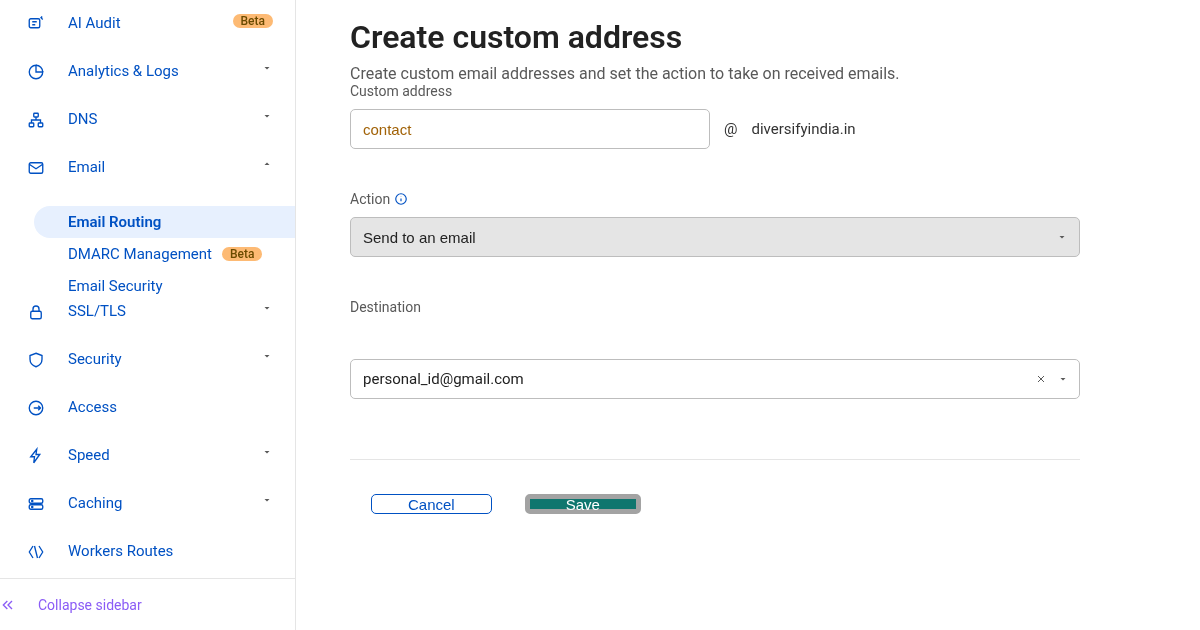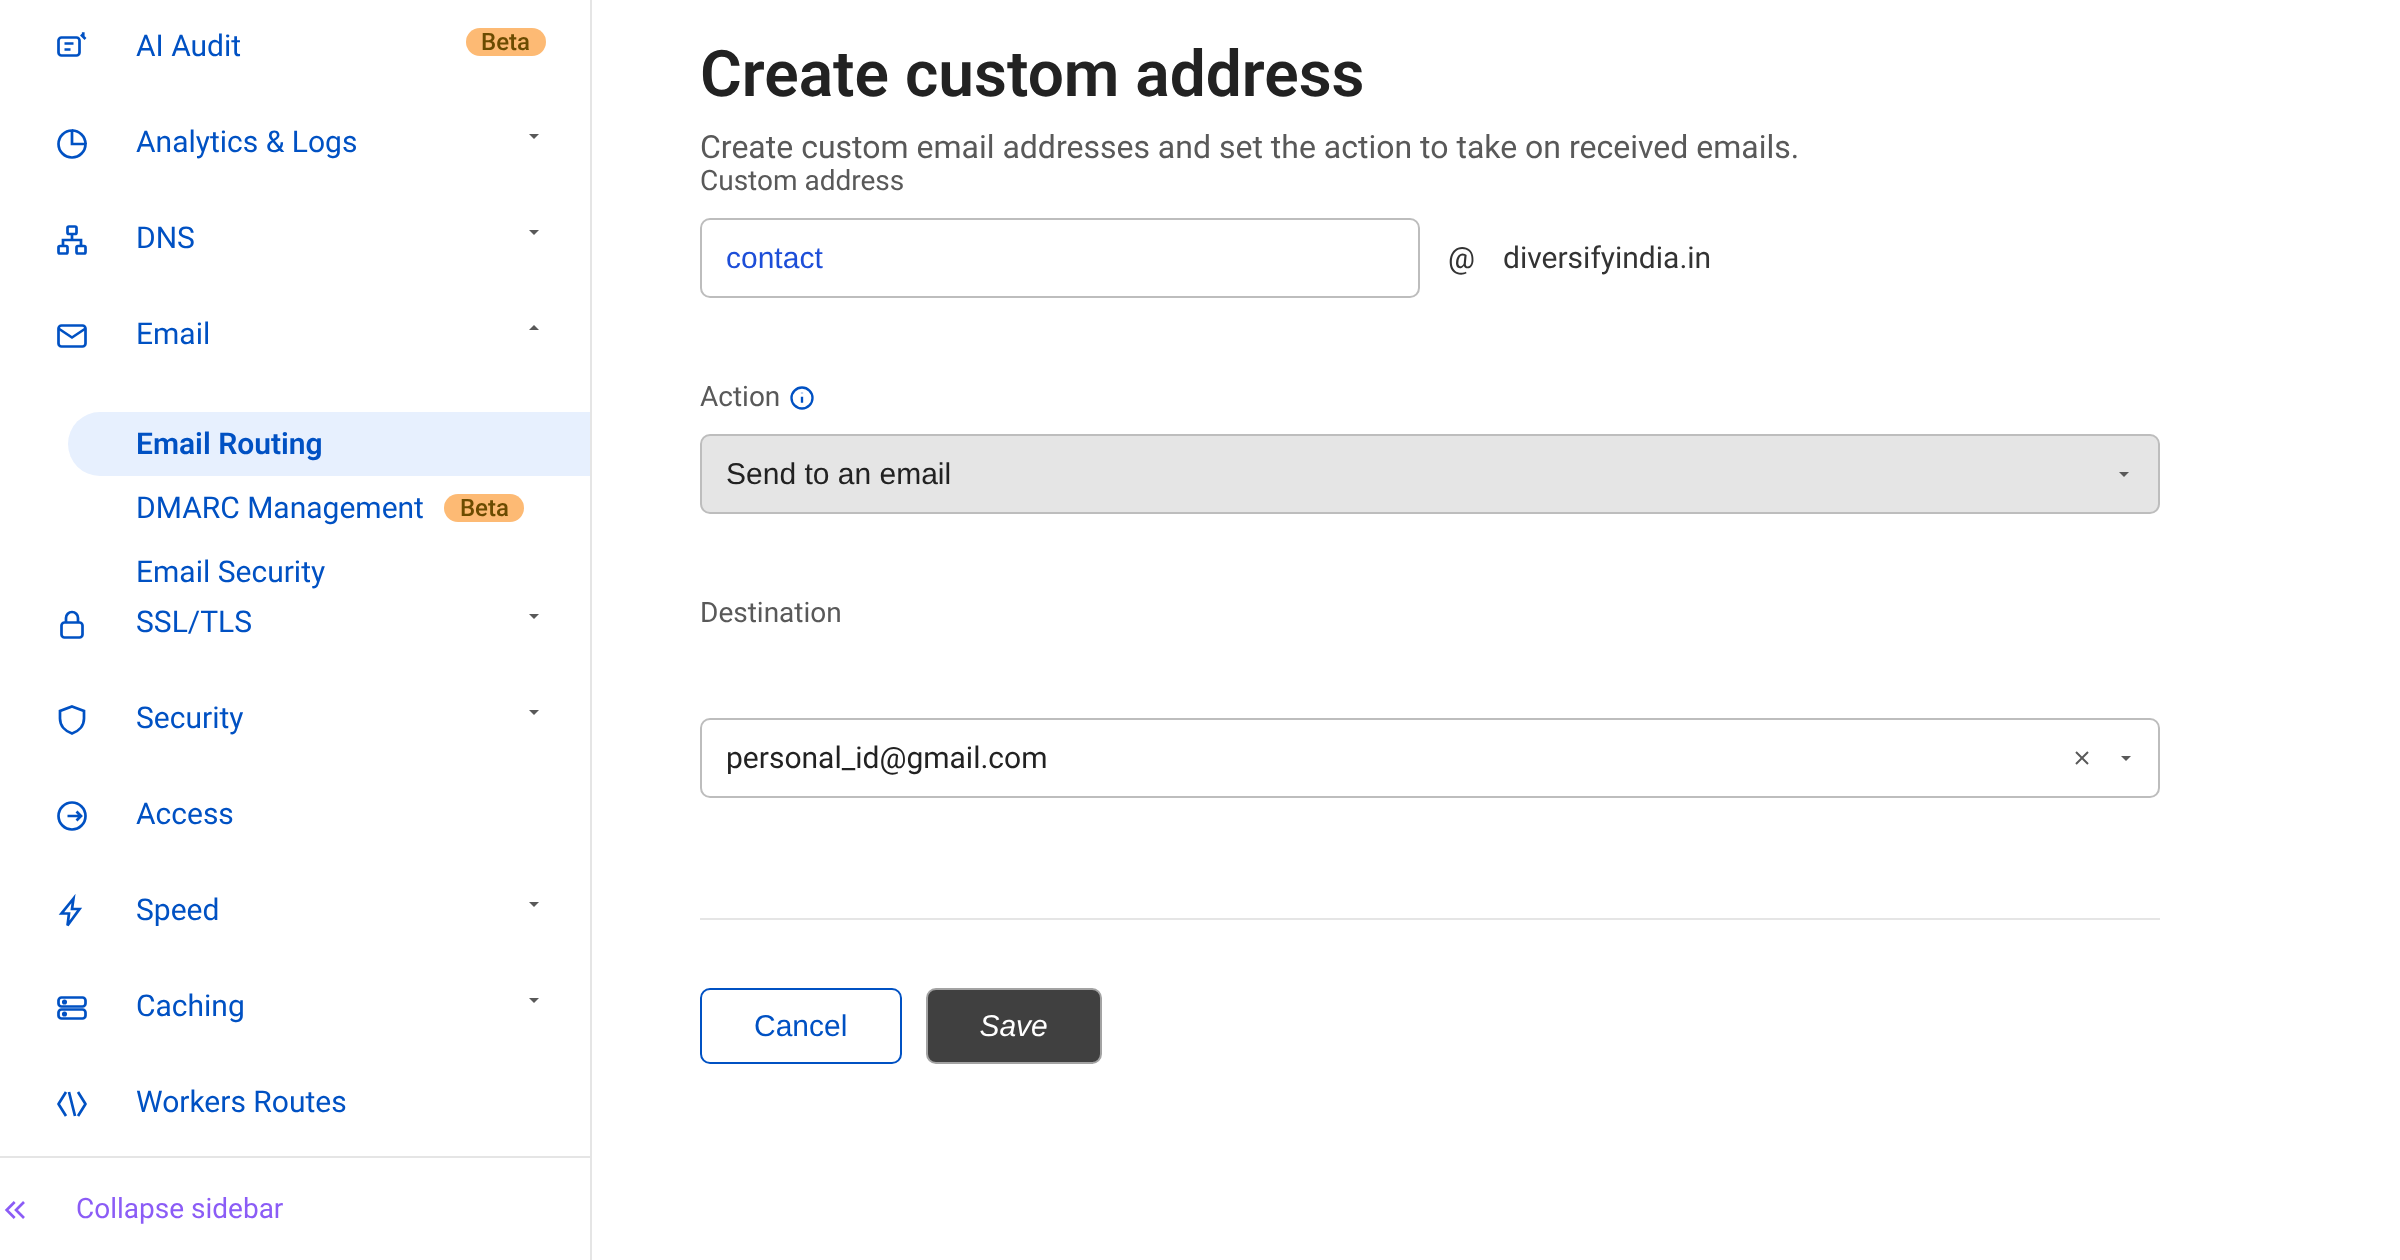"contact" .text-input { color: #1d4ed8 -> #a16207 }
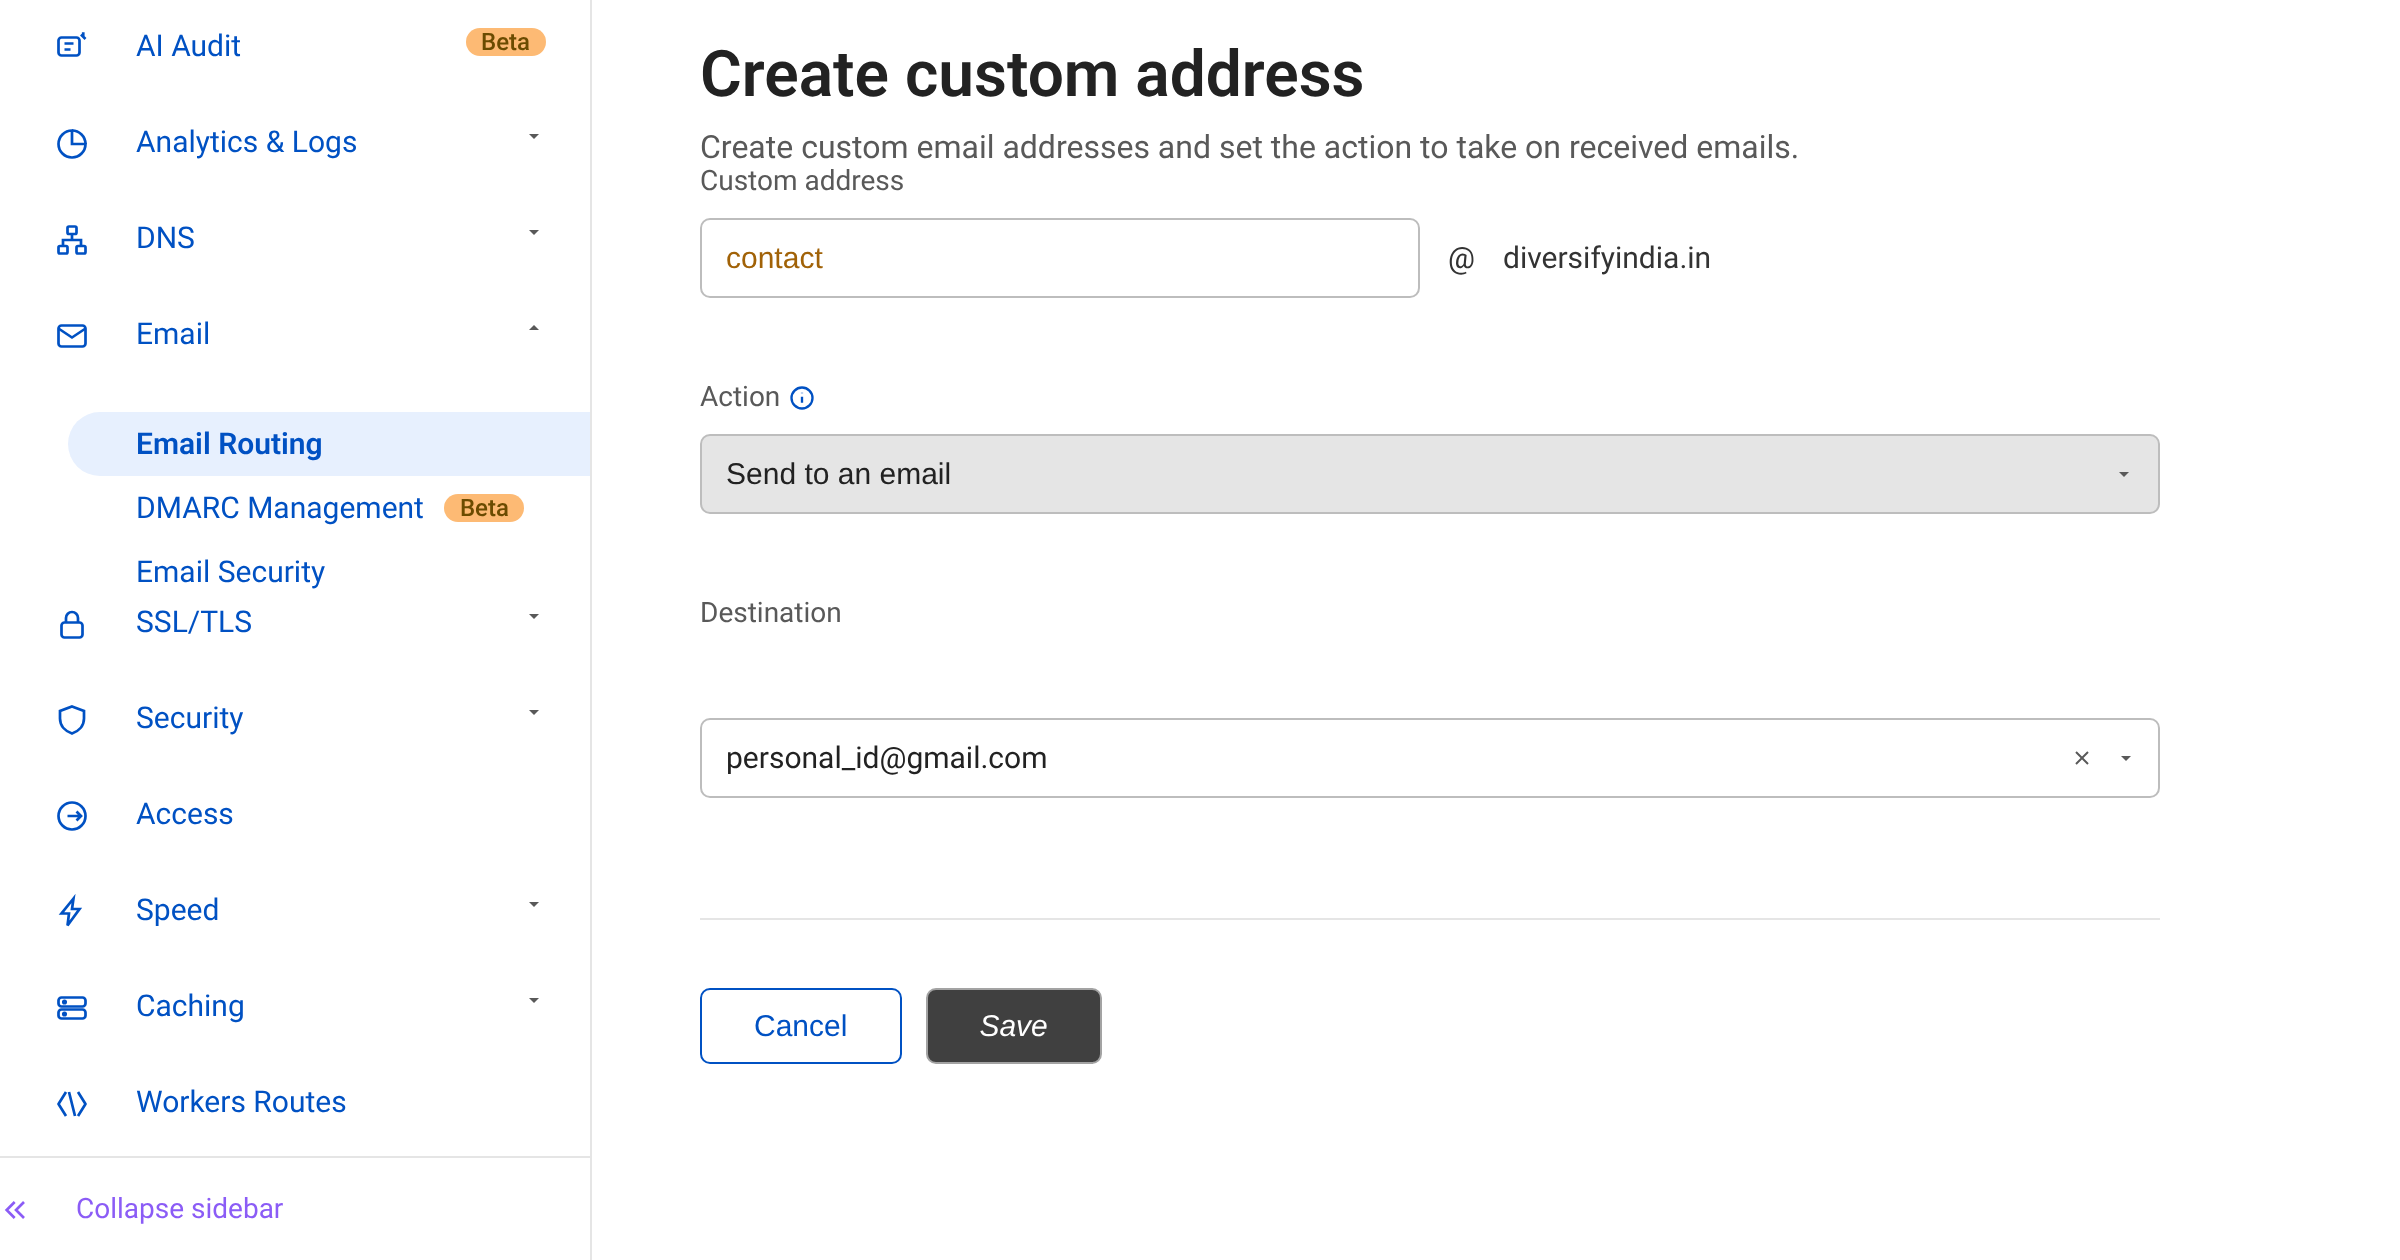"Cancel" .btn { height: 38px -> 20px; margin-left: none -> 21px; padding: 0 26px -> 0 36px }
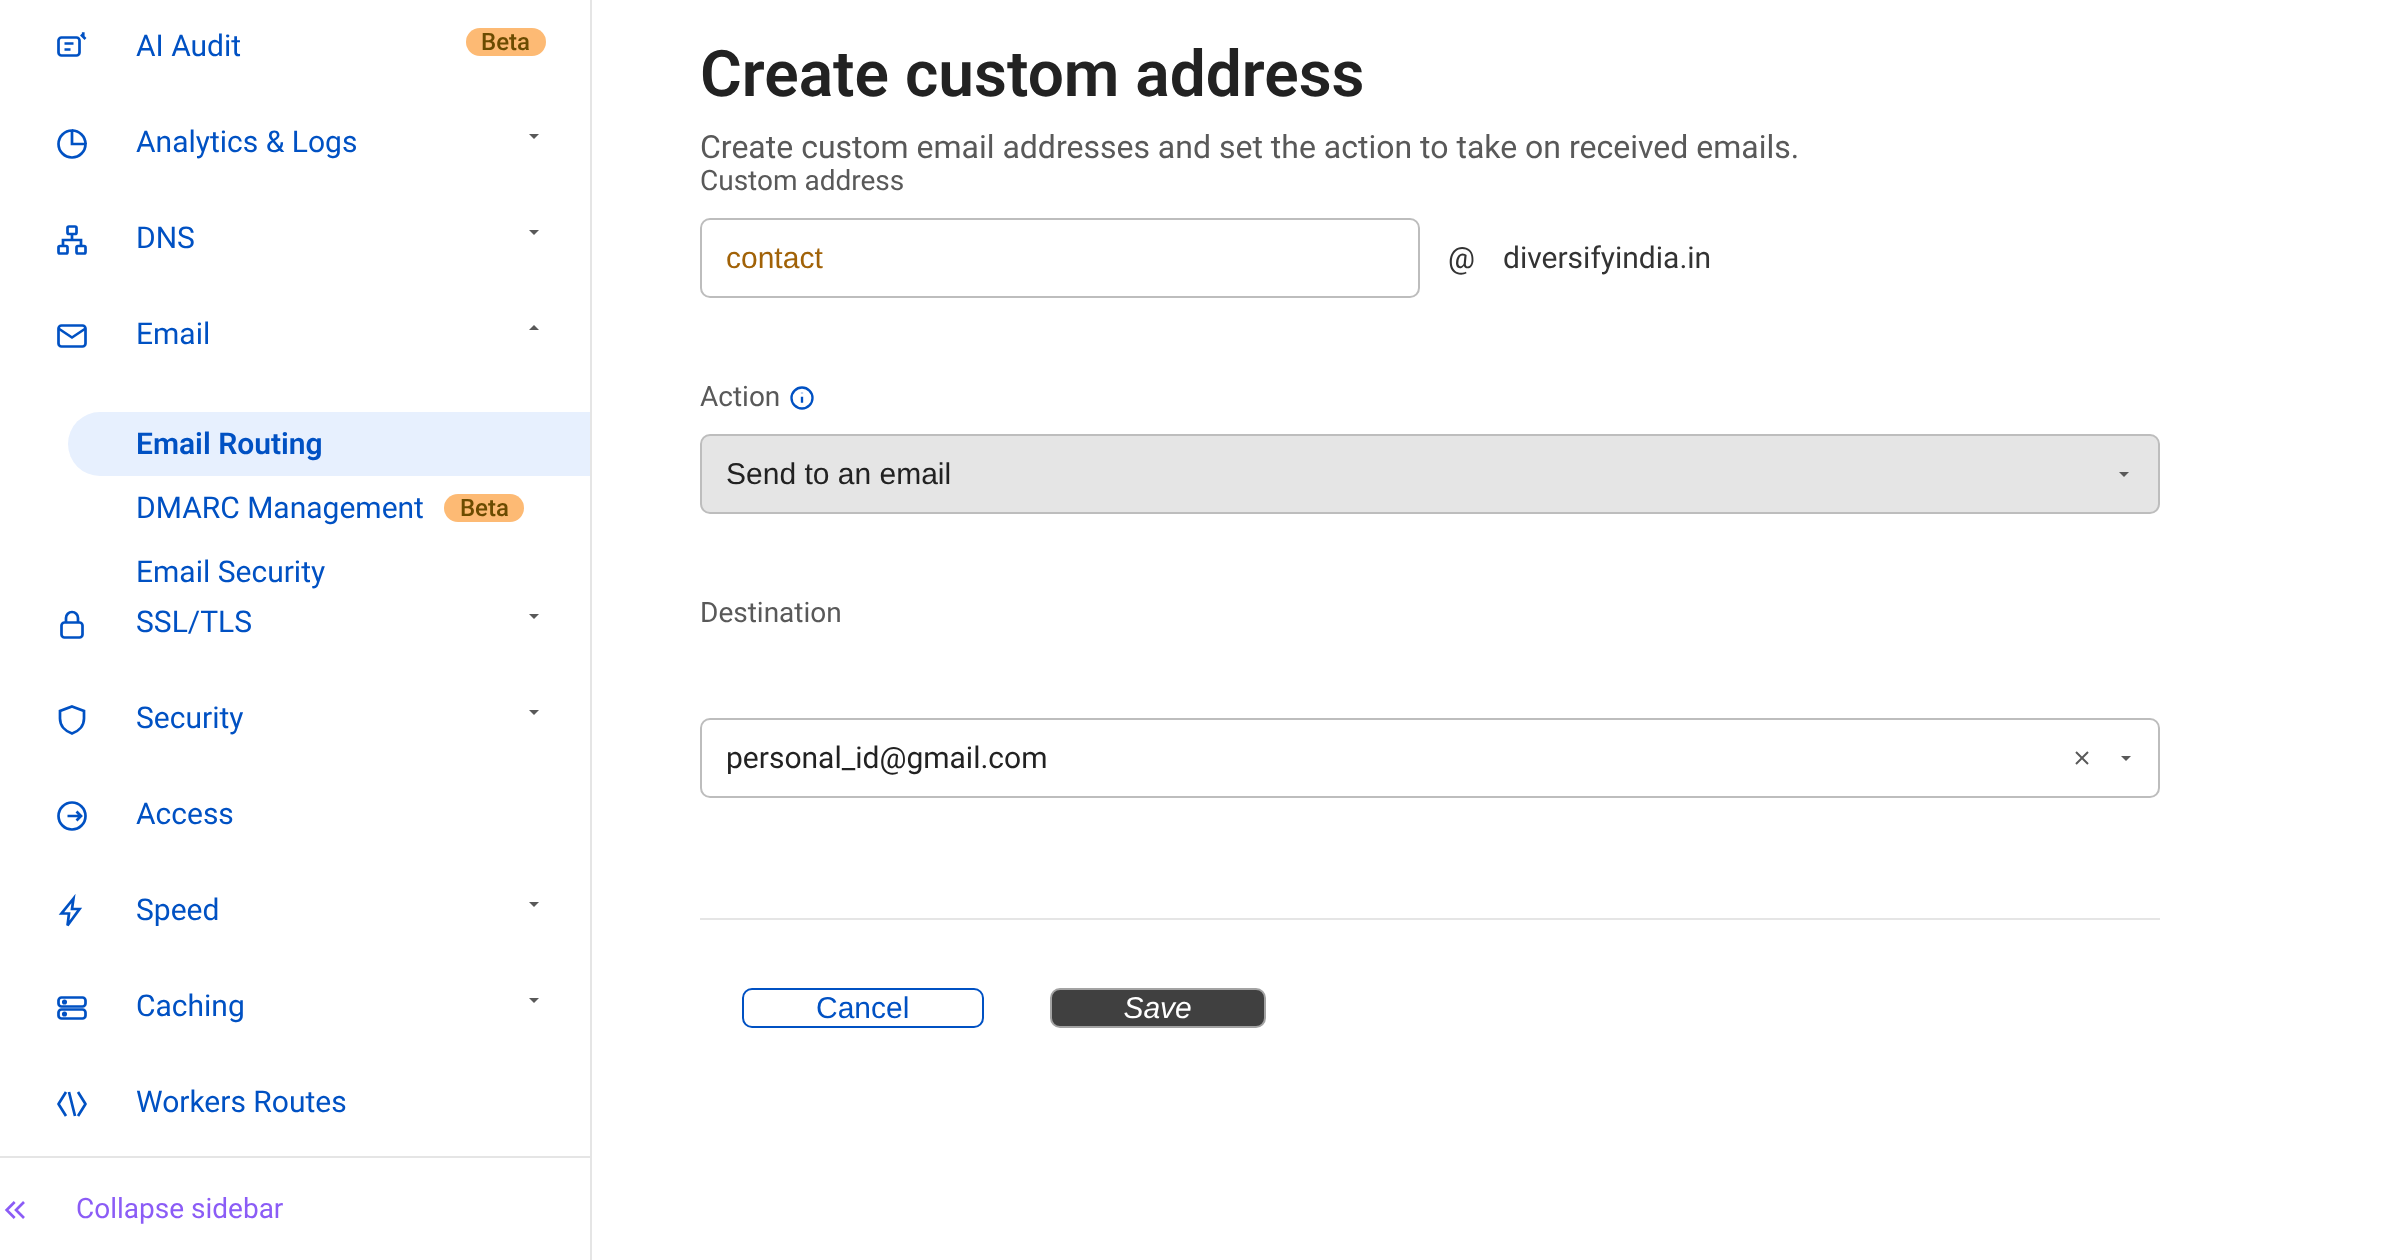"Save" .btn-primary { background: #404040 -> #0f766e; border: 1px solid #a3a3a3 -> 5px solid #a3a3a3; font-style: italic -> none }
